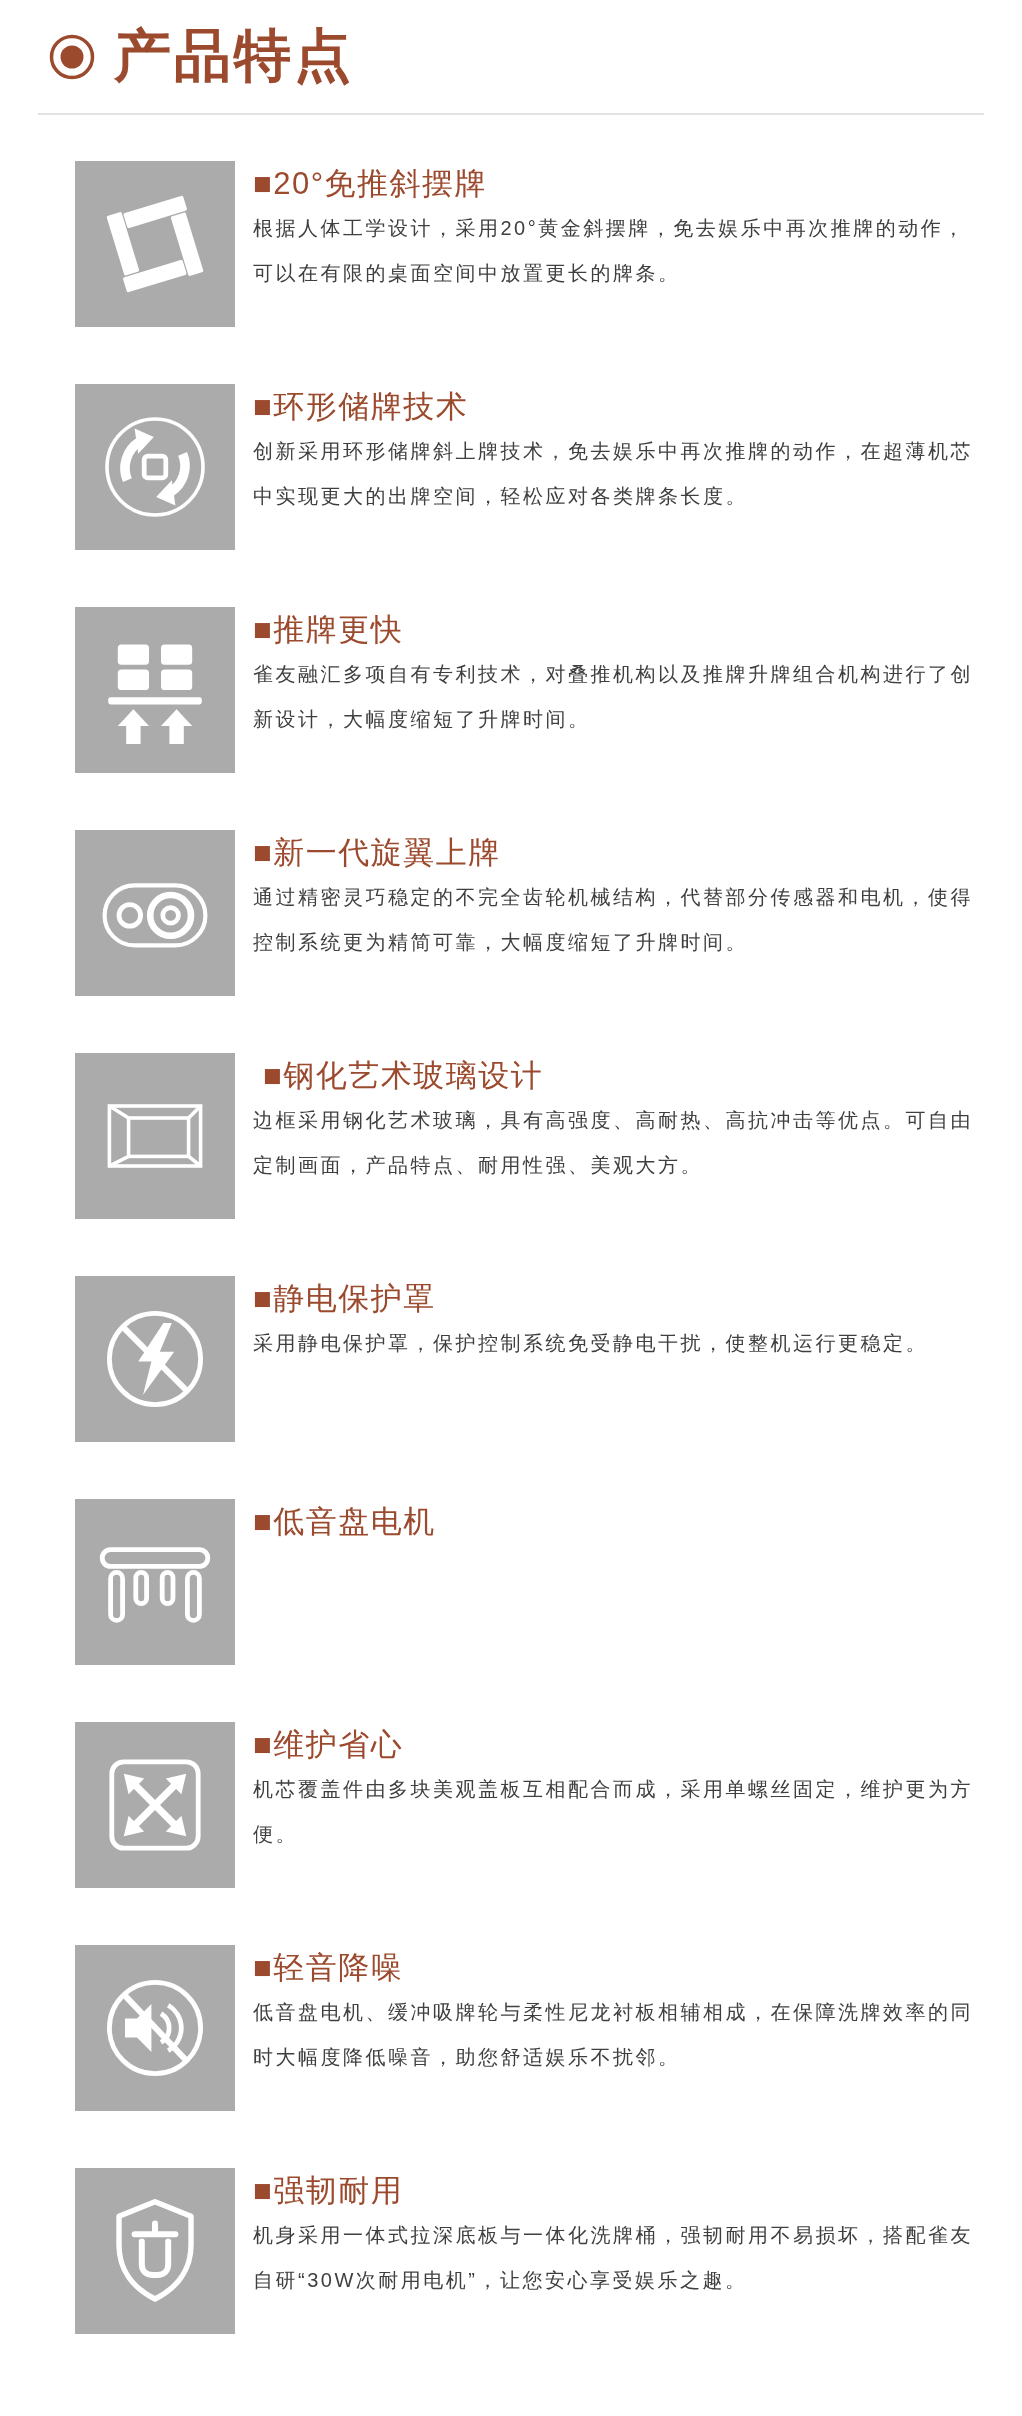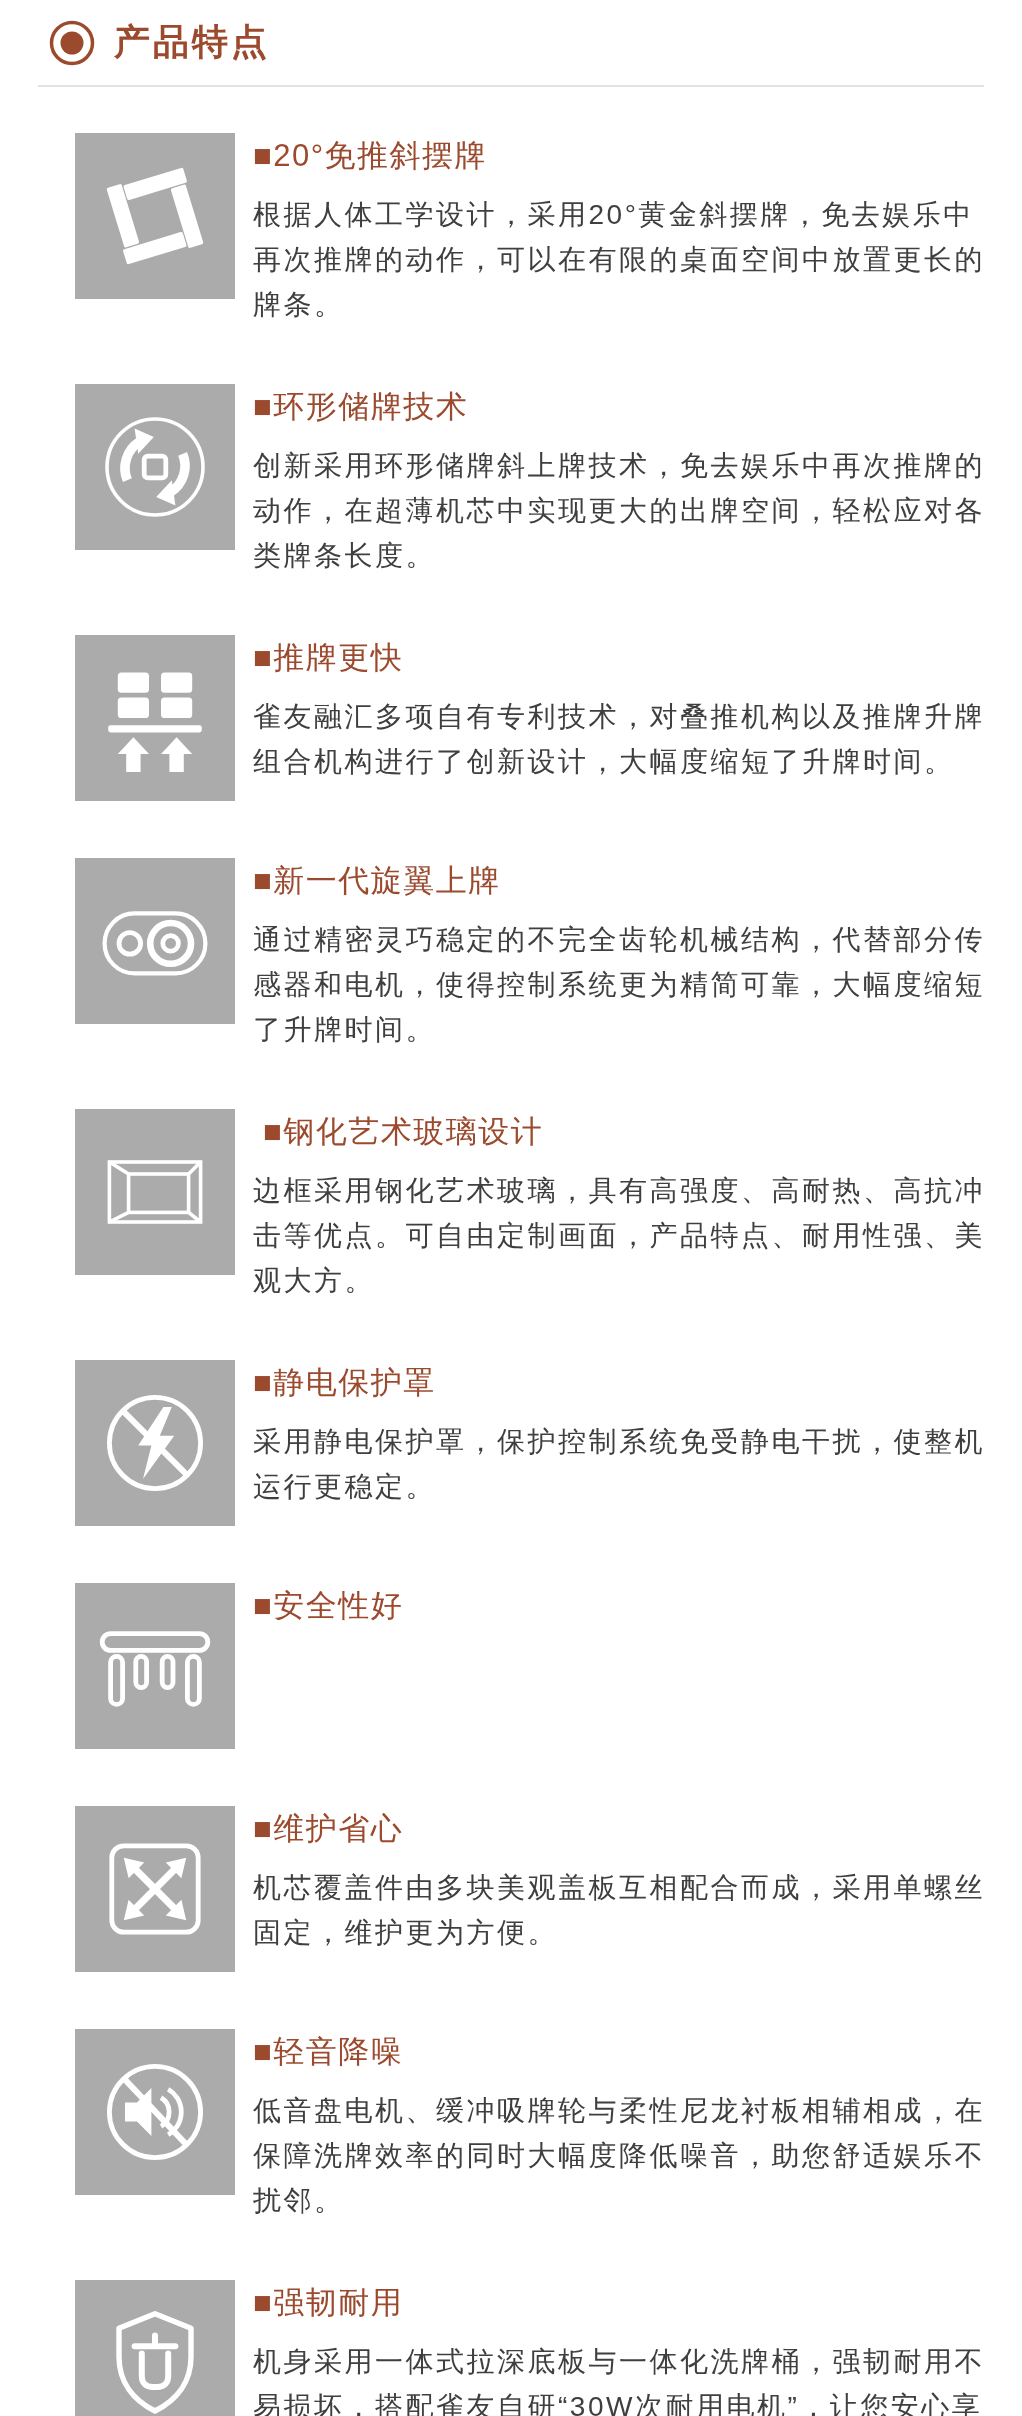"产品特点" .header-title { font-size: 36px -> 57px }
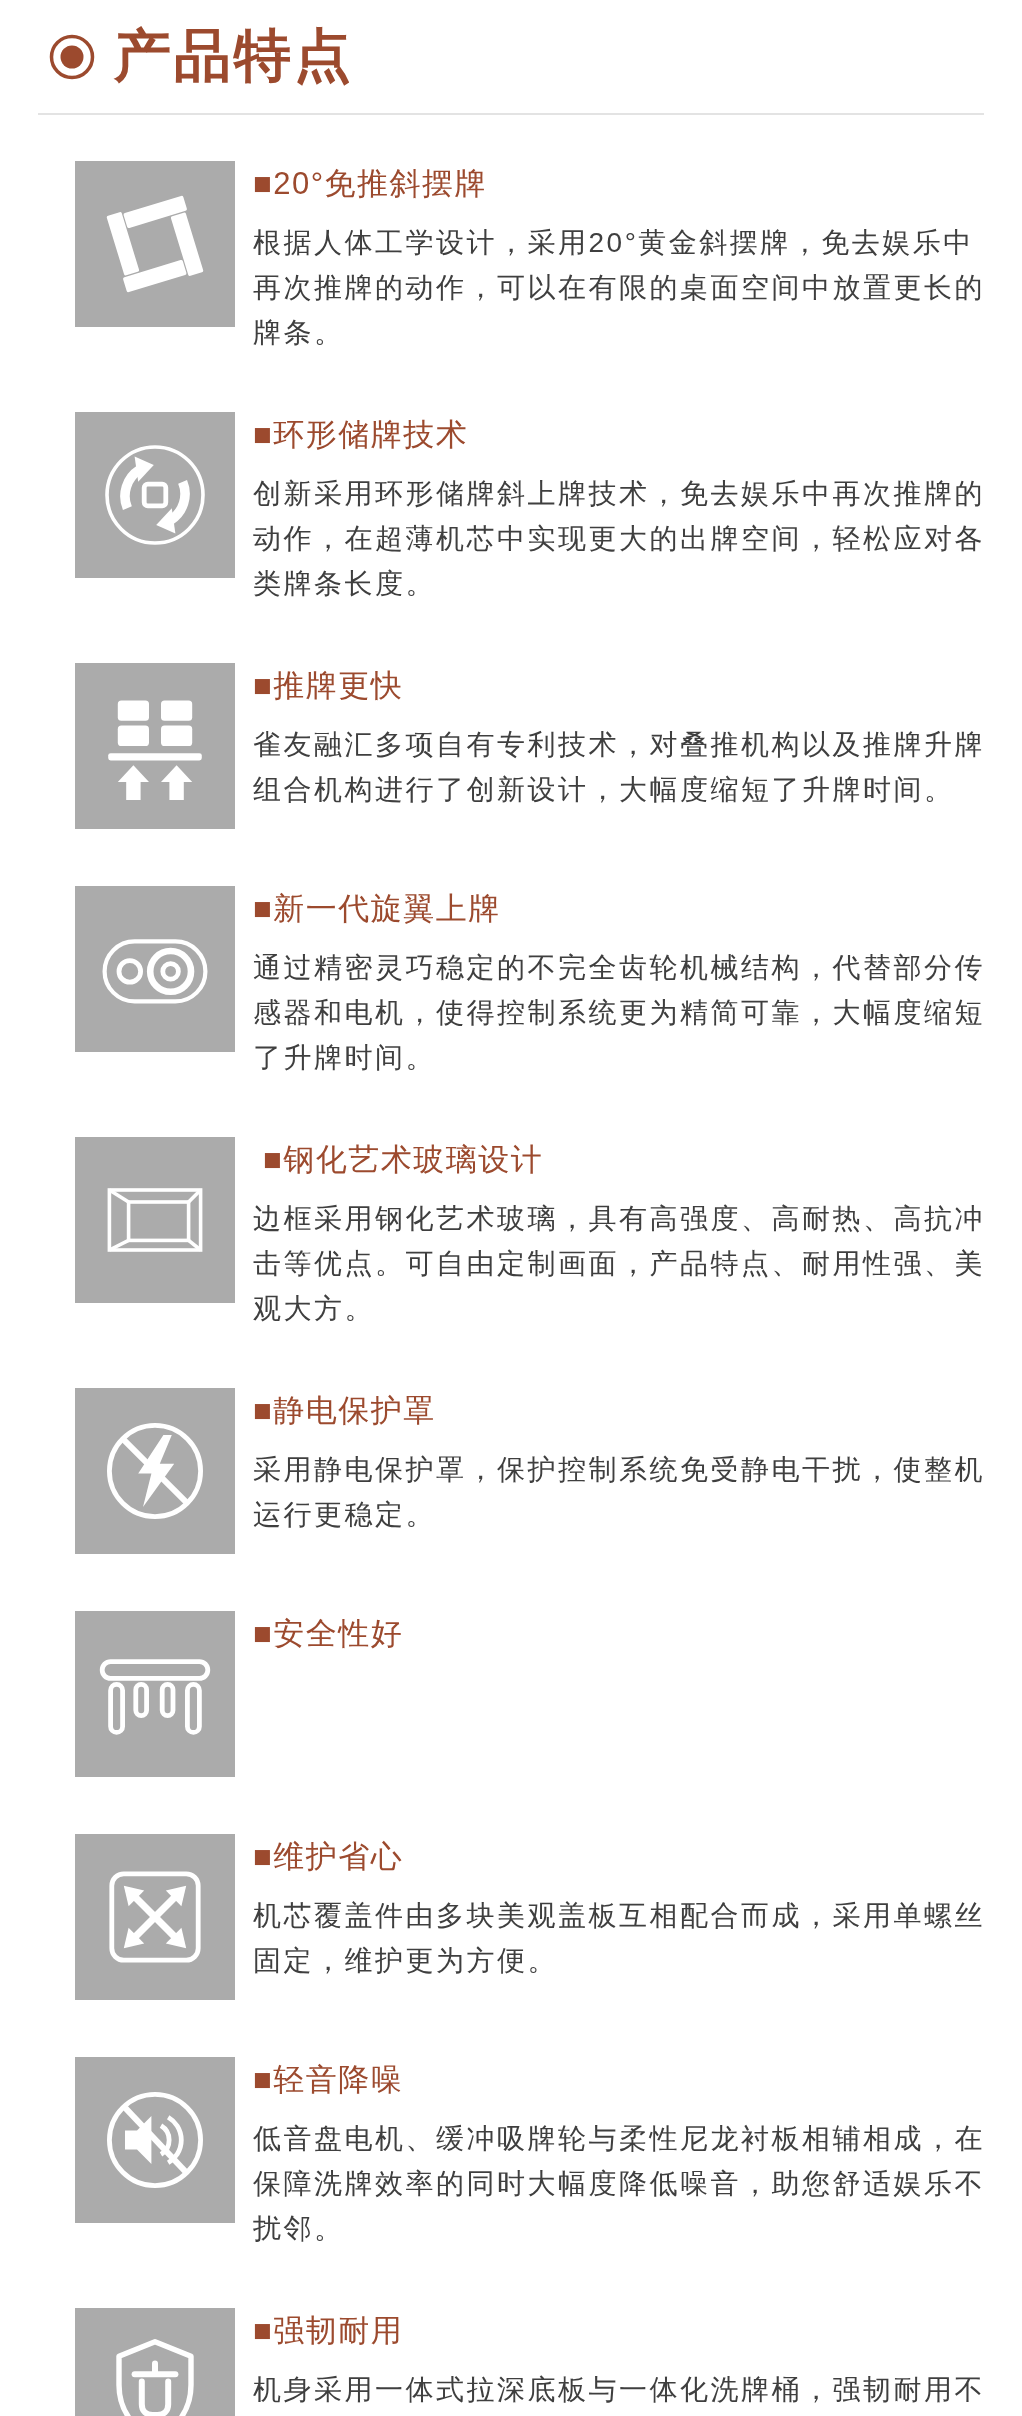"根据人体工学设计，采用20°黄金斜摆牌，免去娱乐中再次推牌的动作，可以在有限的桌" .feature-body { font-size: 28px -> 20px; margin-top: 15px -> 1px }
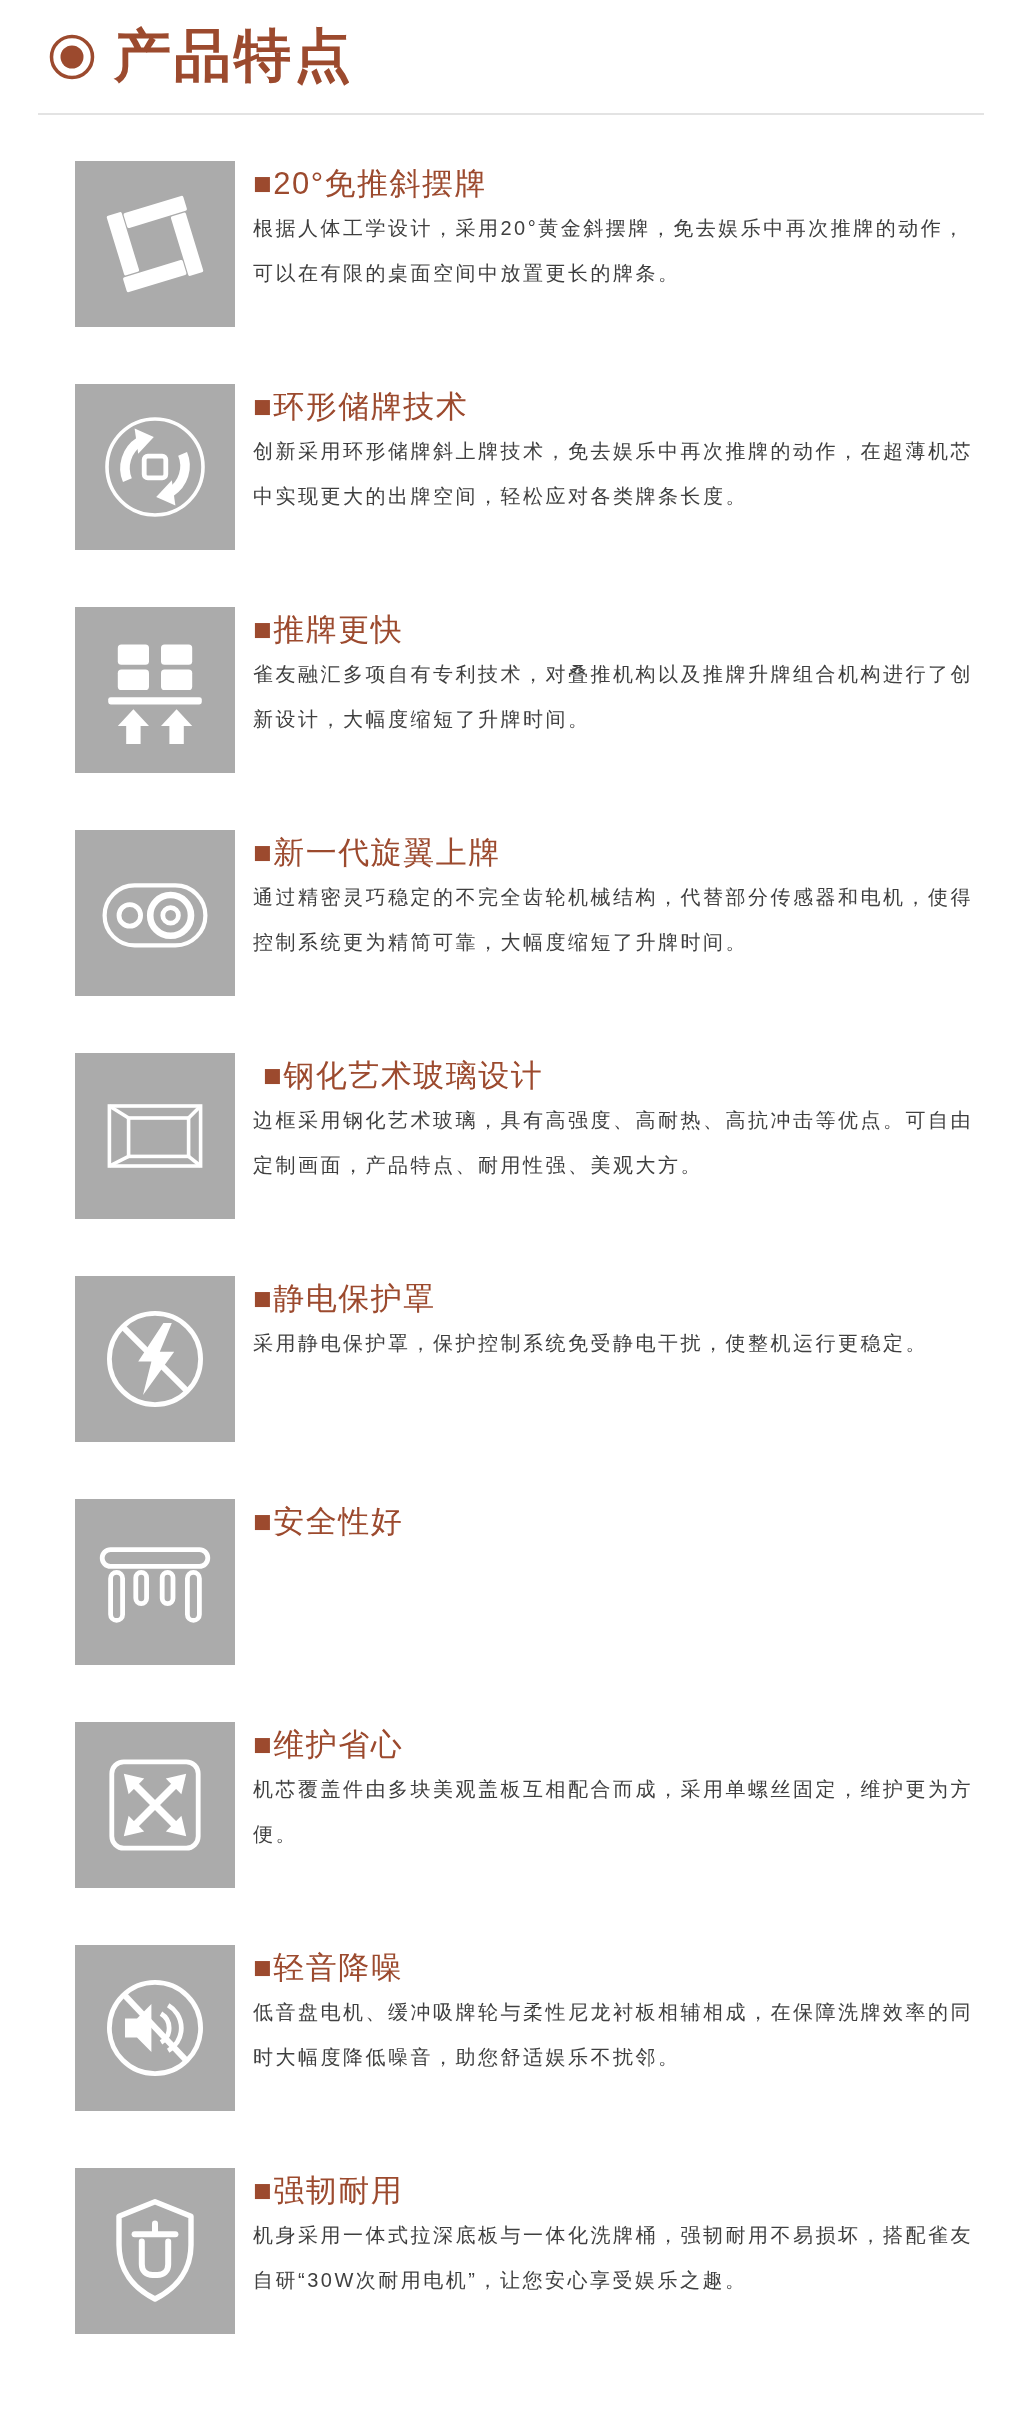"■安全性好" div.feature-title { text: 安全性好 -> 低音盘电机 }
